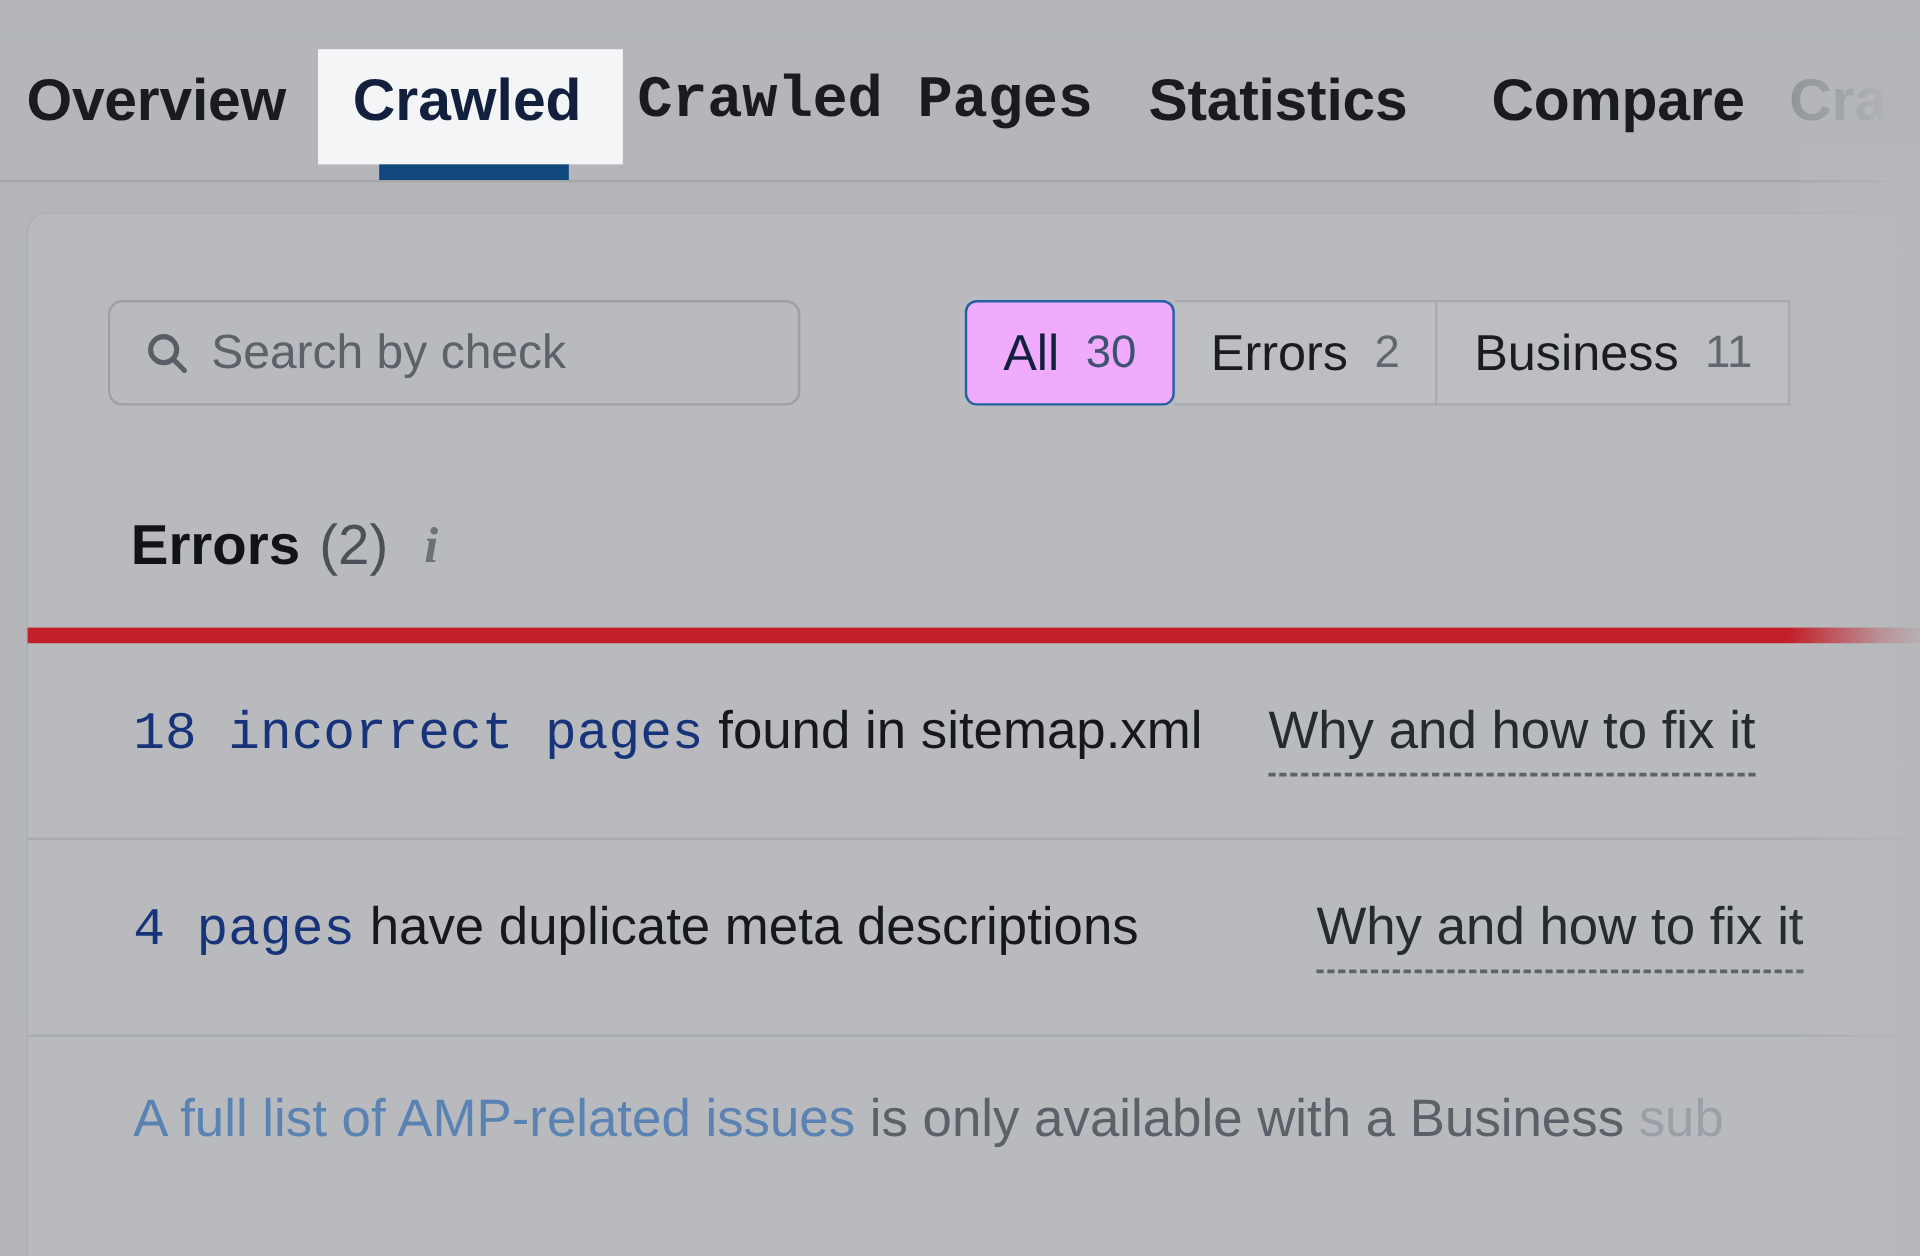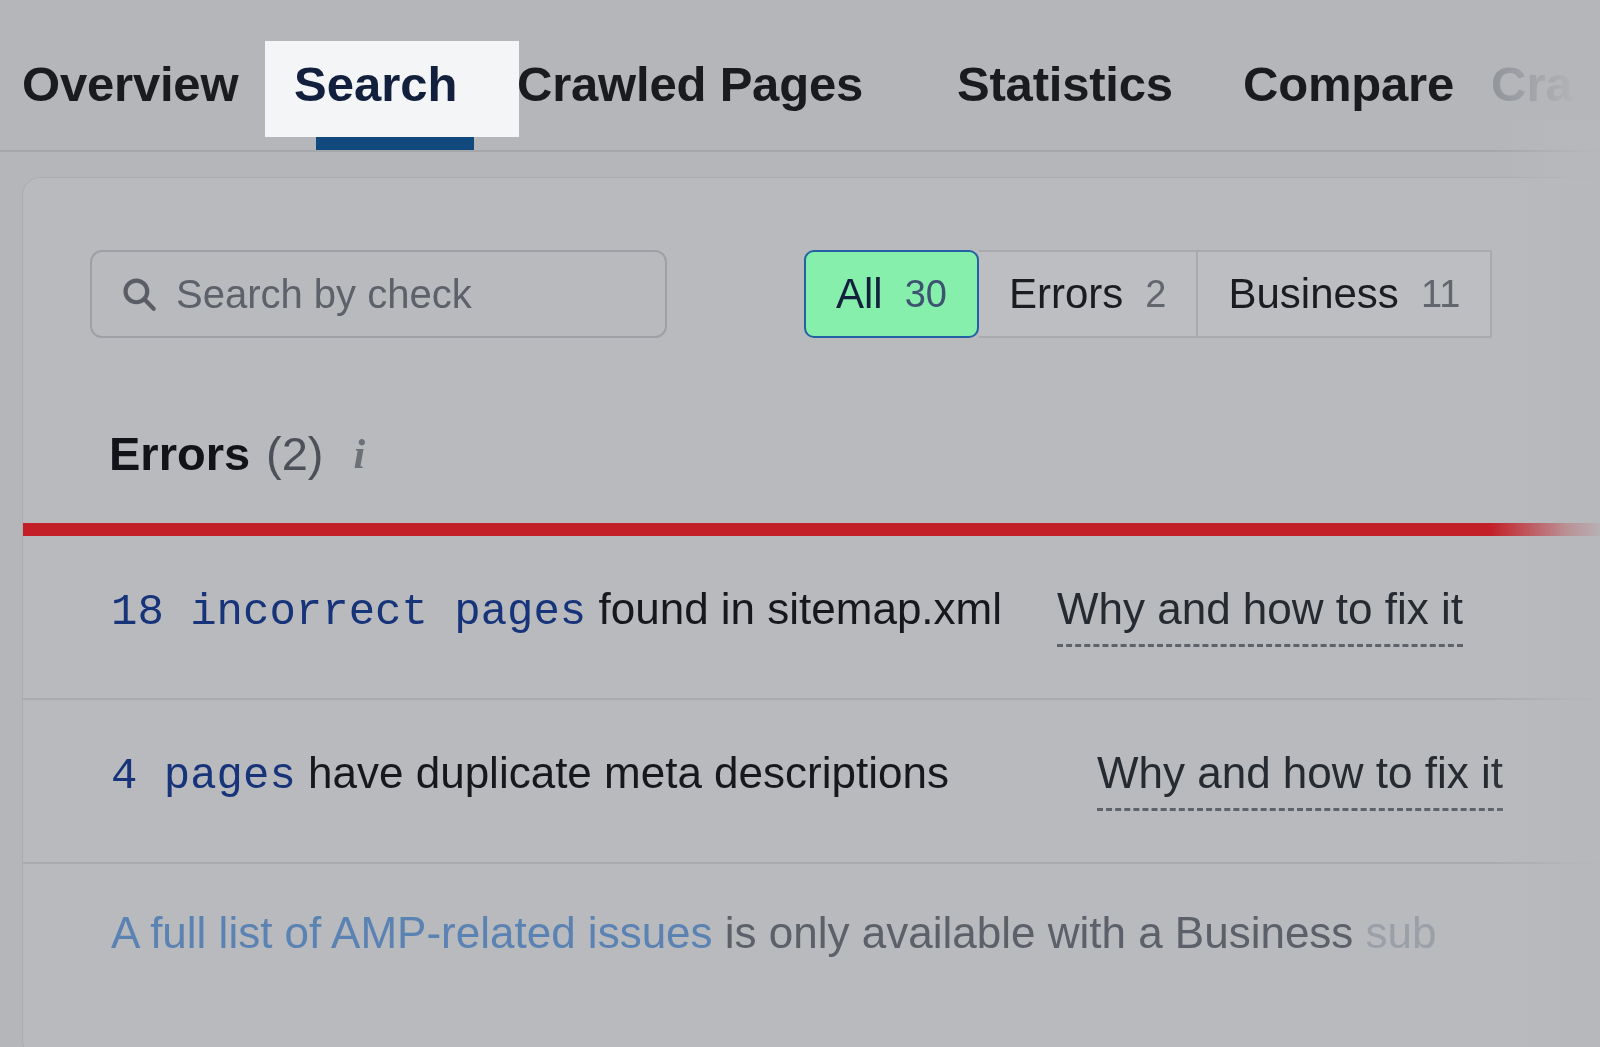"Search" div { text: Search -> Crawled }
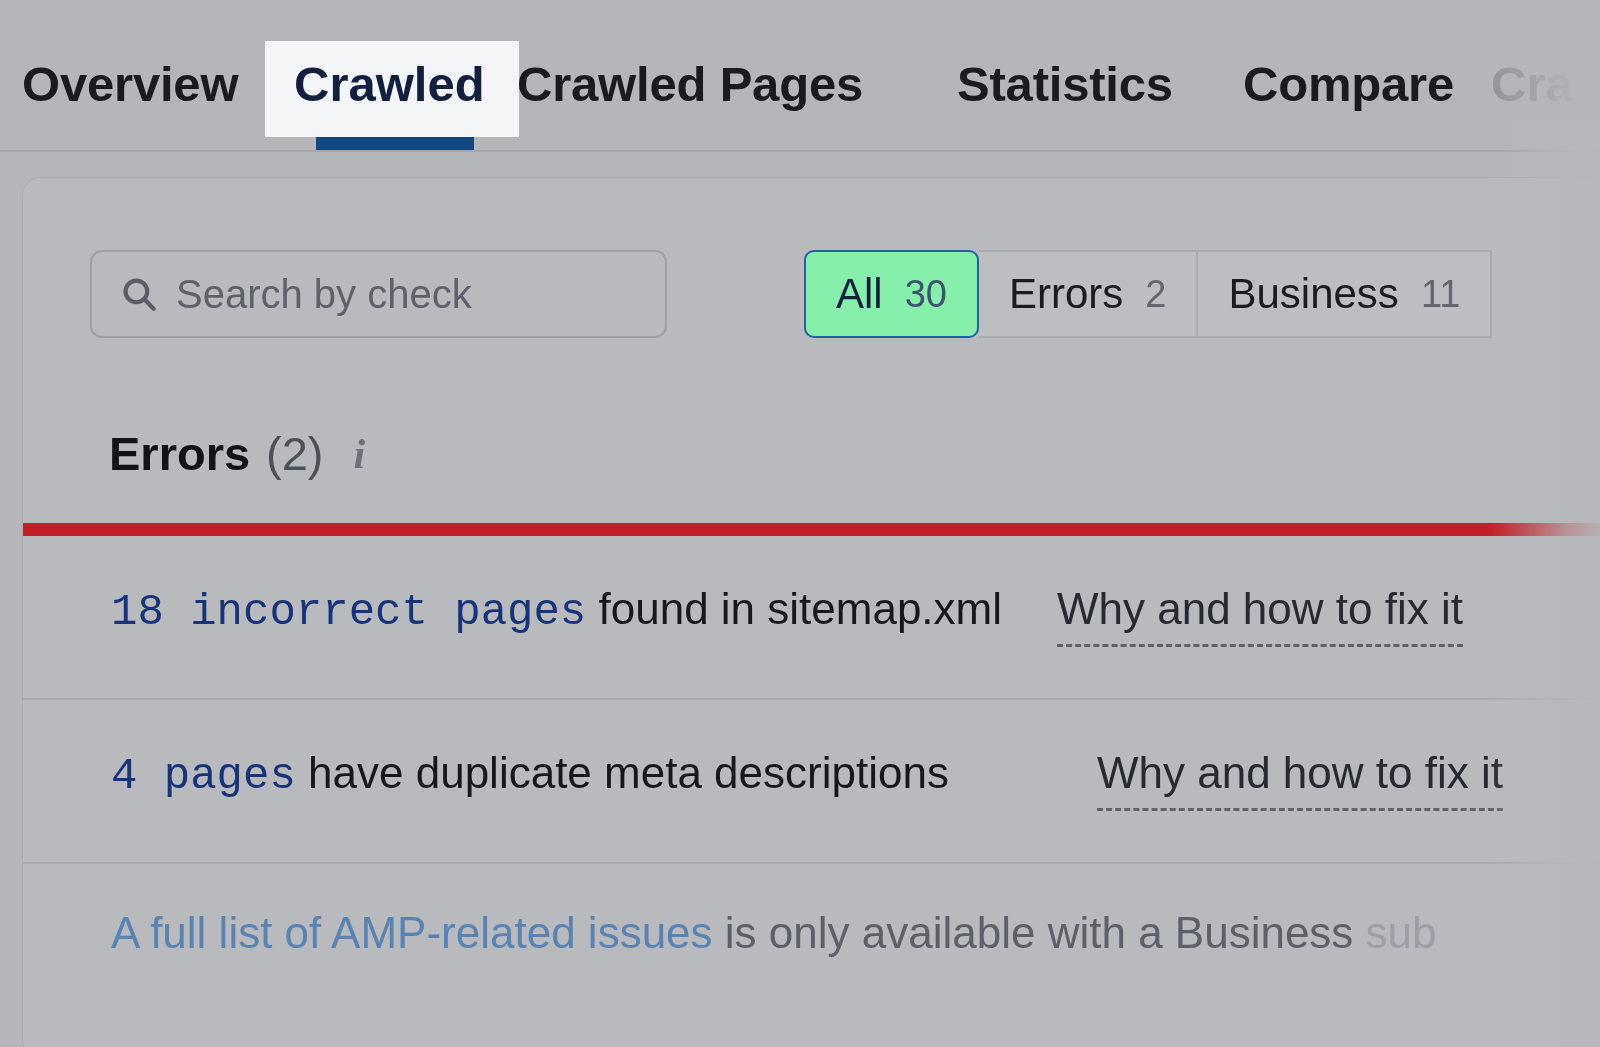"Crawled Pages" #tab-crawled { font-family: none -> Liberation Mono, monospace; left: 517px -> 531px }
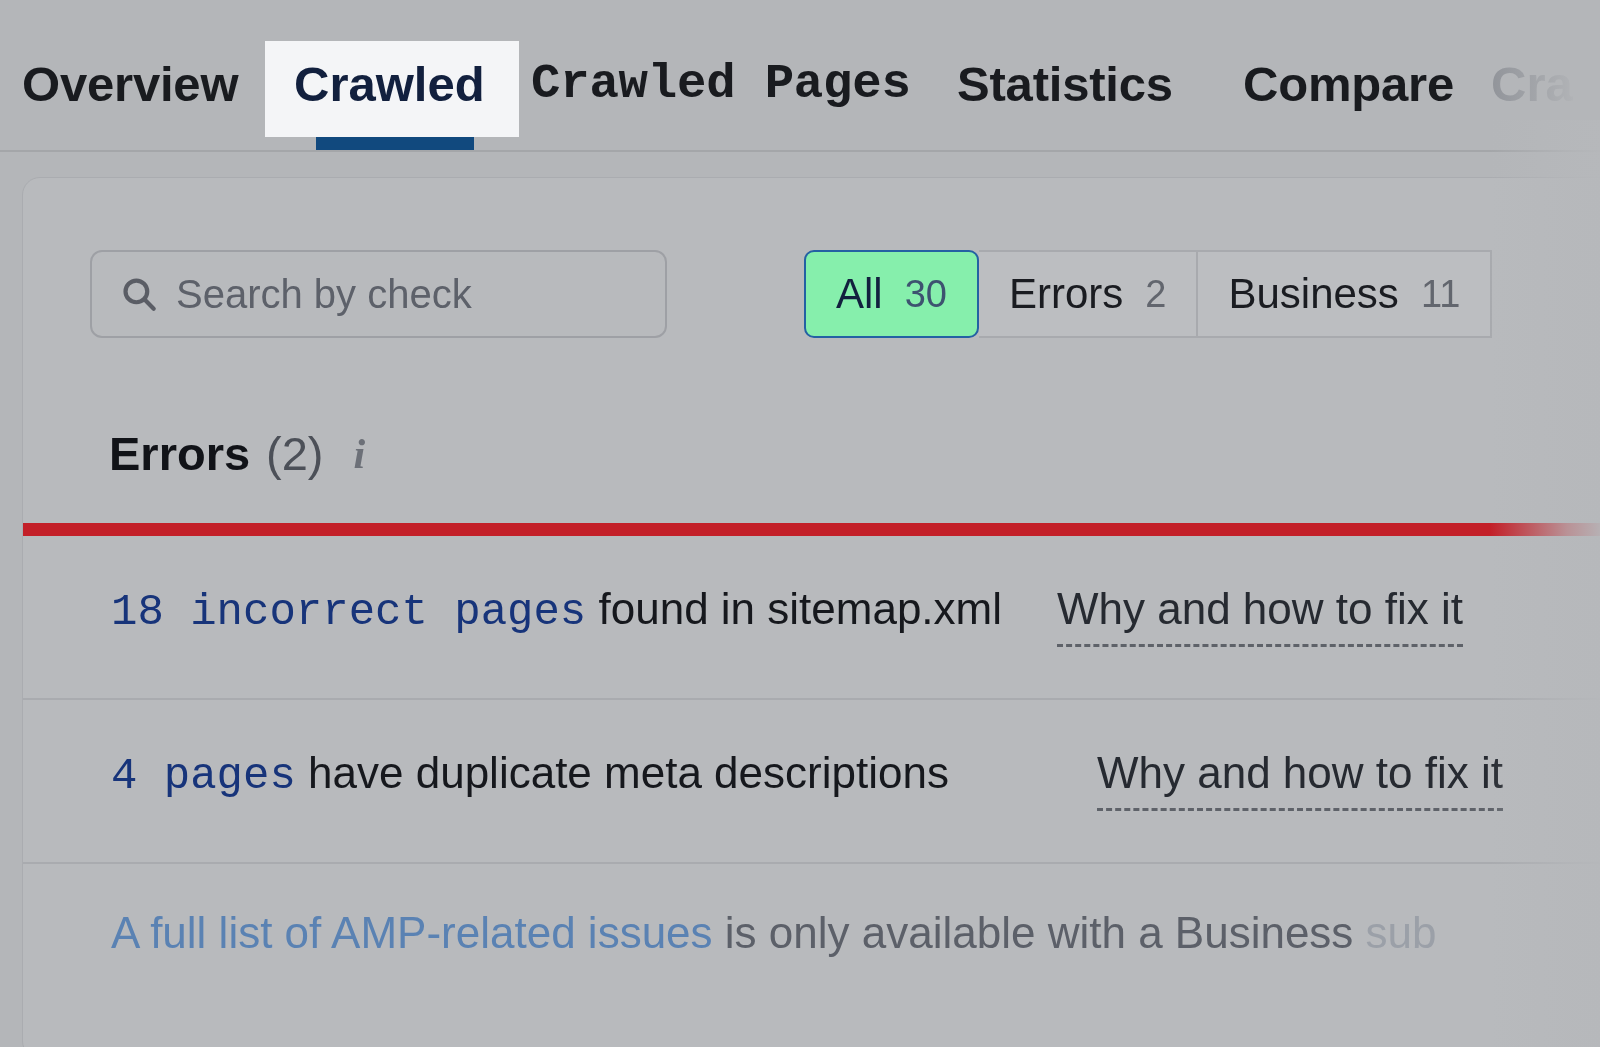"All" .seg.active { background: #86efac -> #f0abfc }
